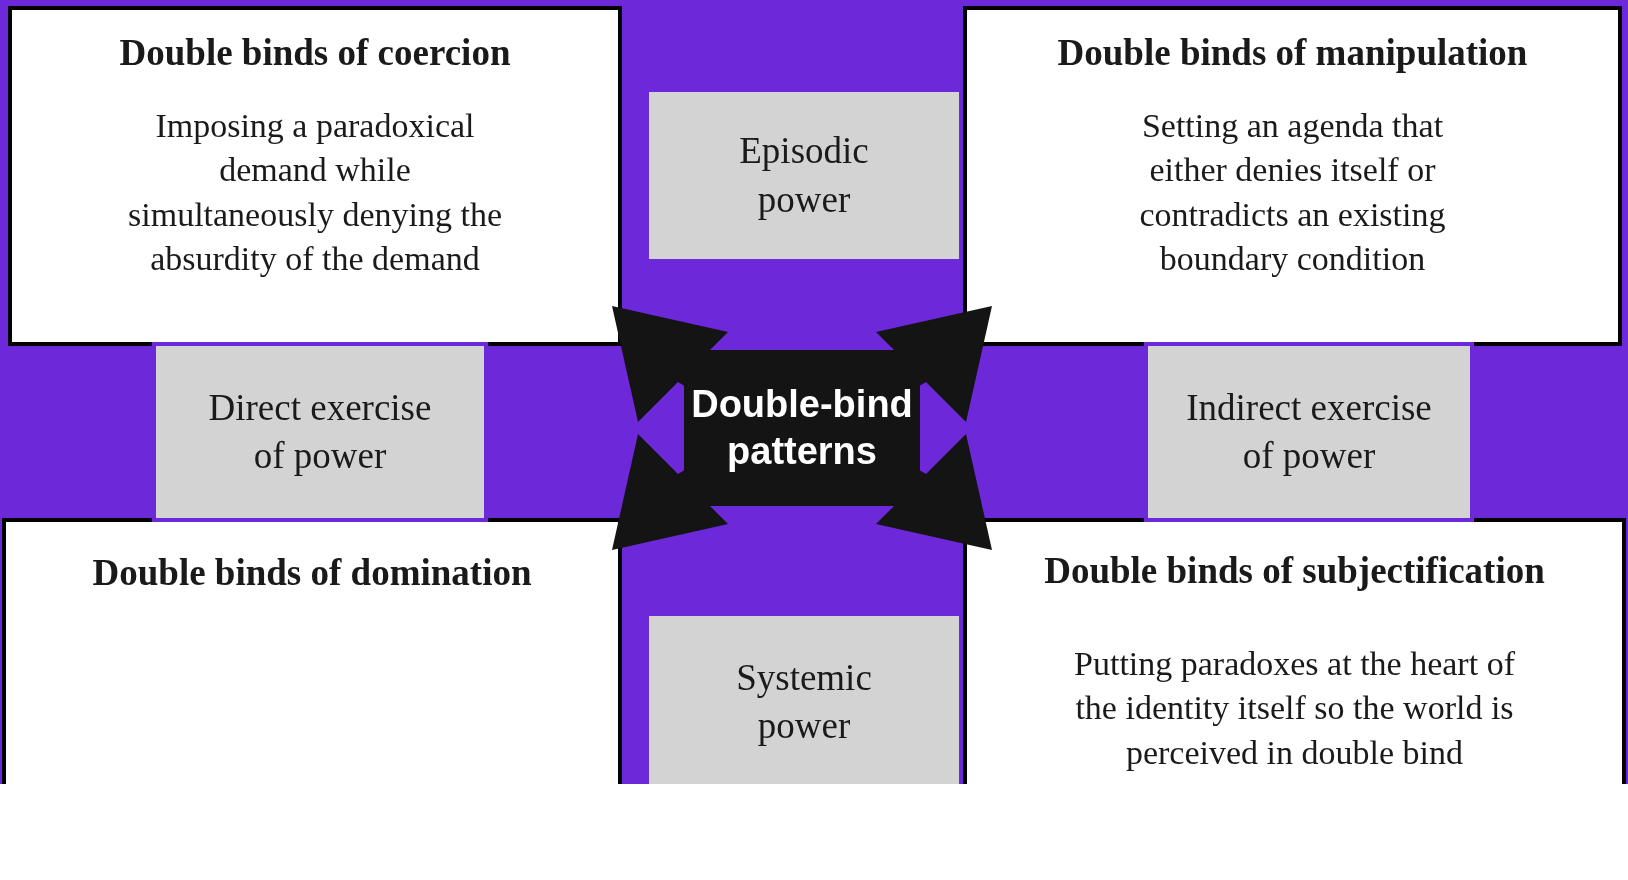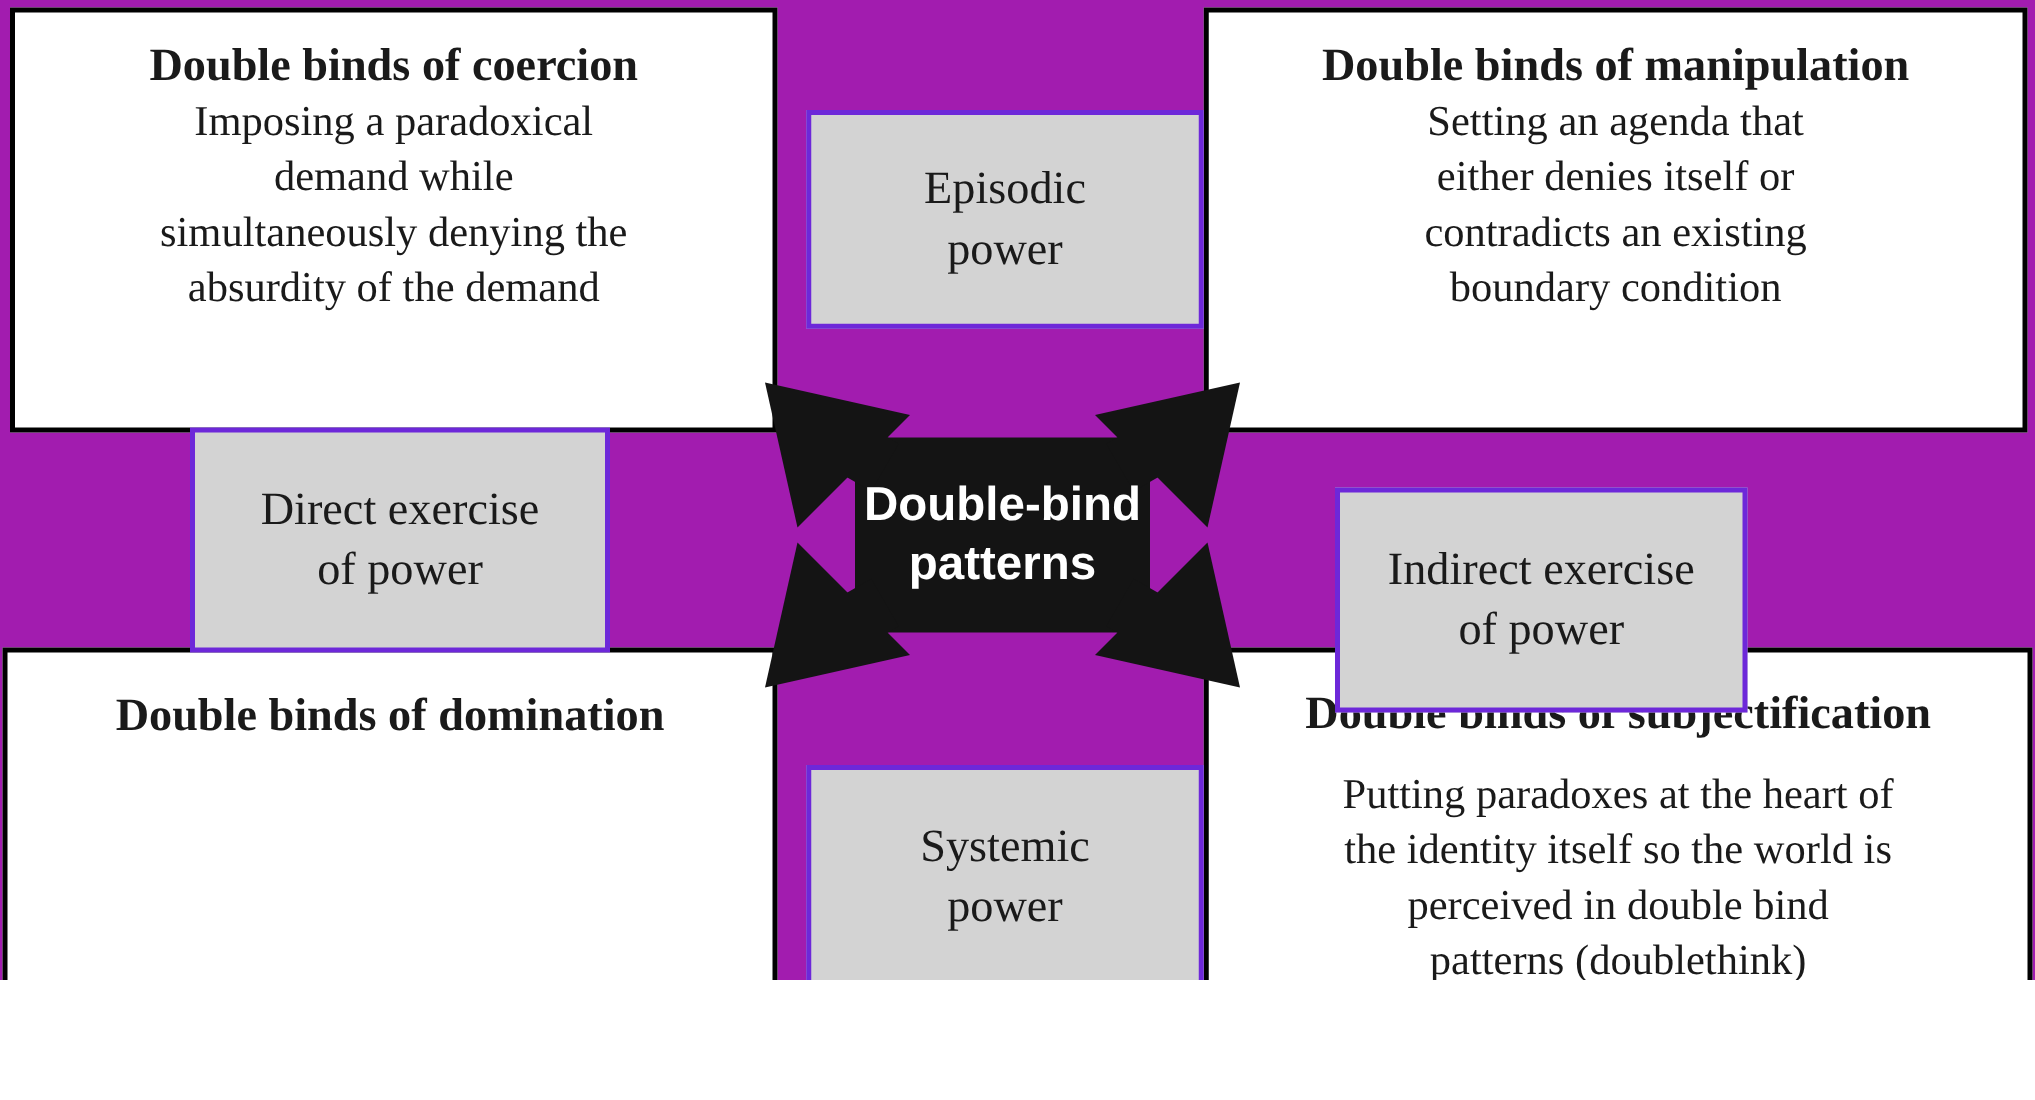"Double binds of coercion" .canvas { background: #a21caf -> #6d28d9 }
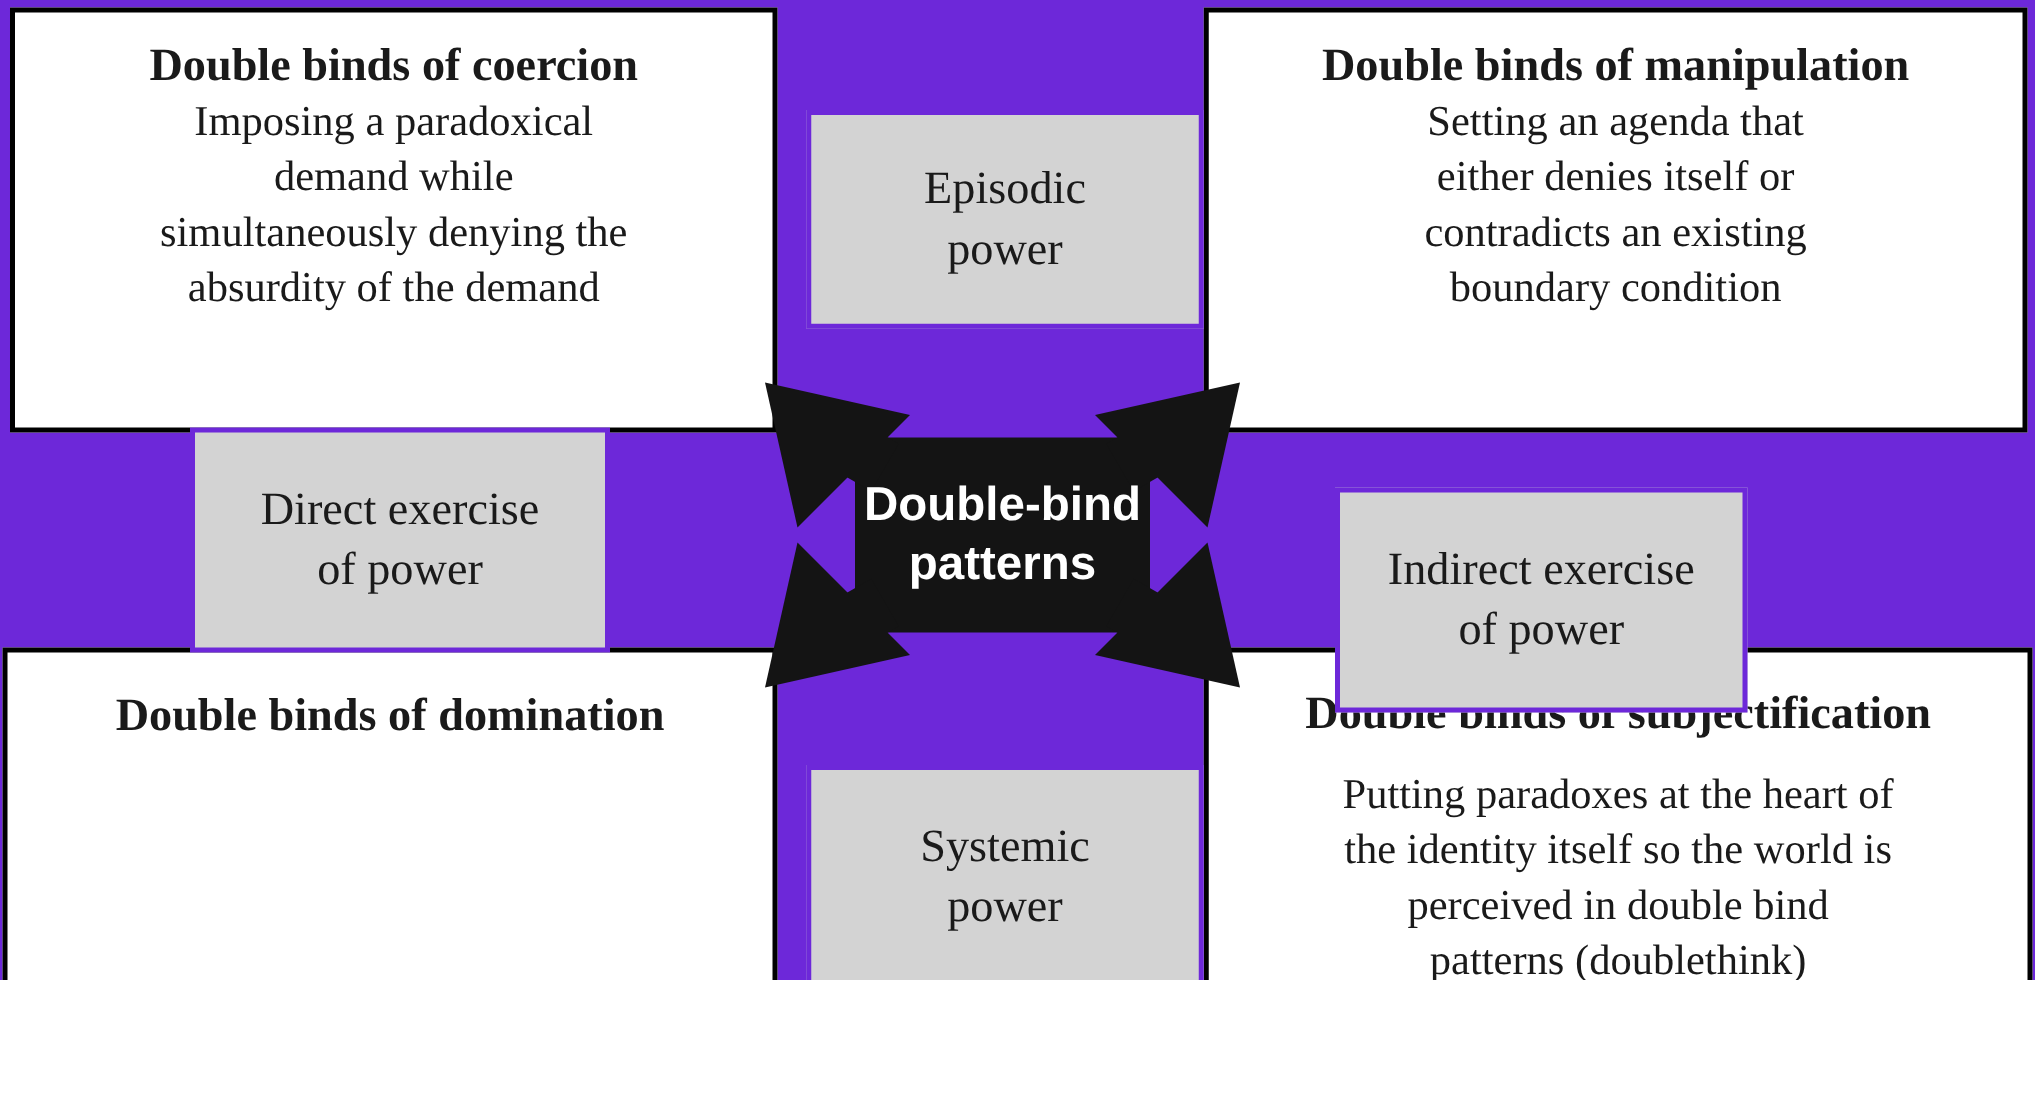"Imposing a paradoxical" .qbody { margin-top: 0 -> 28px }
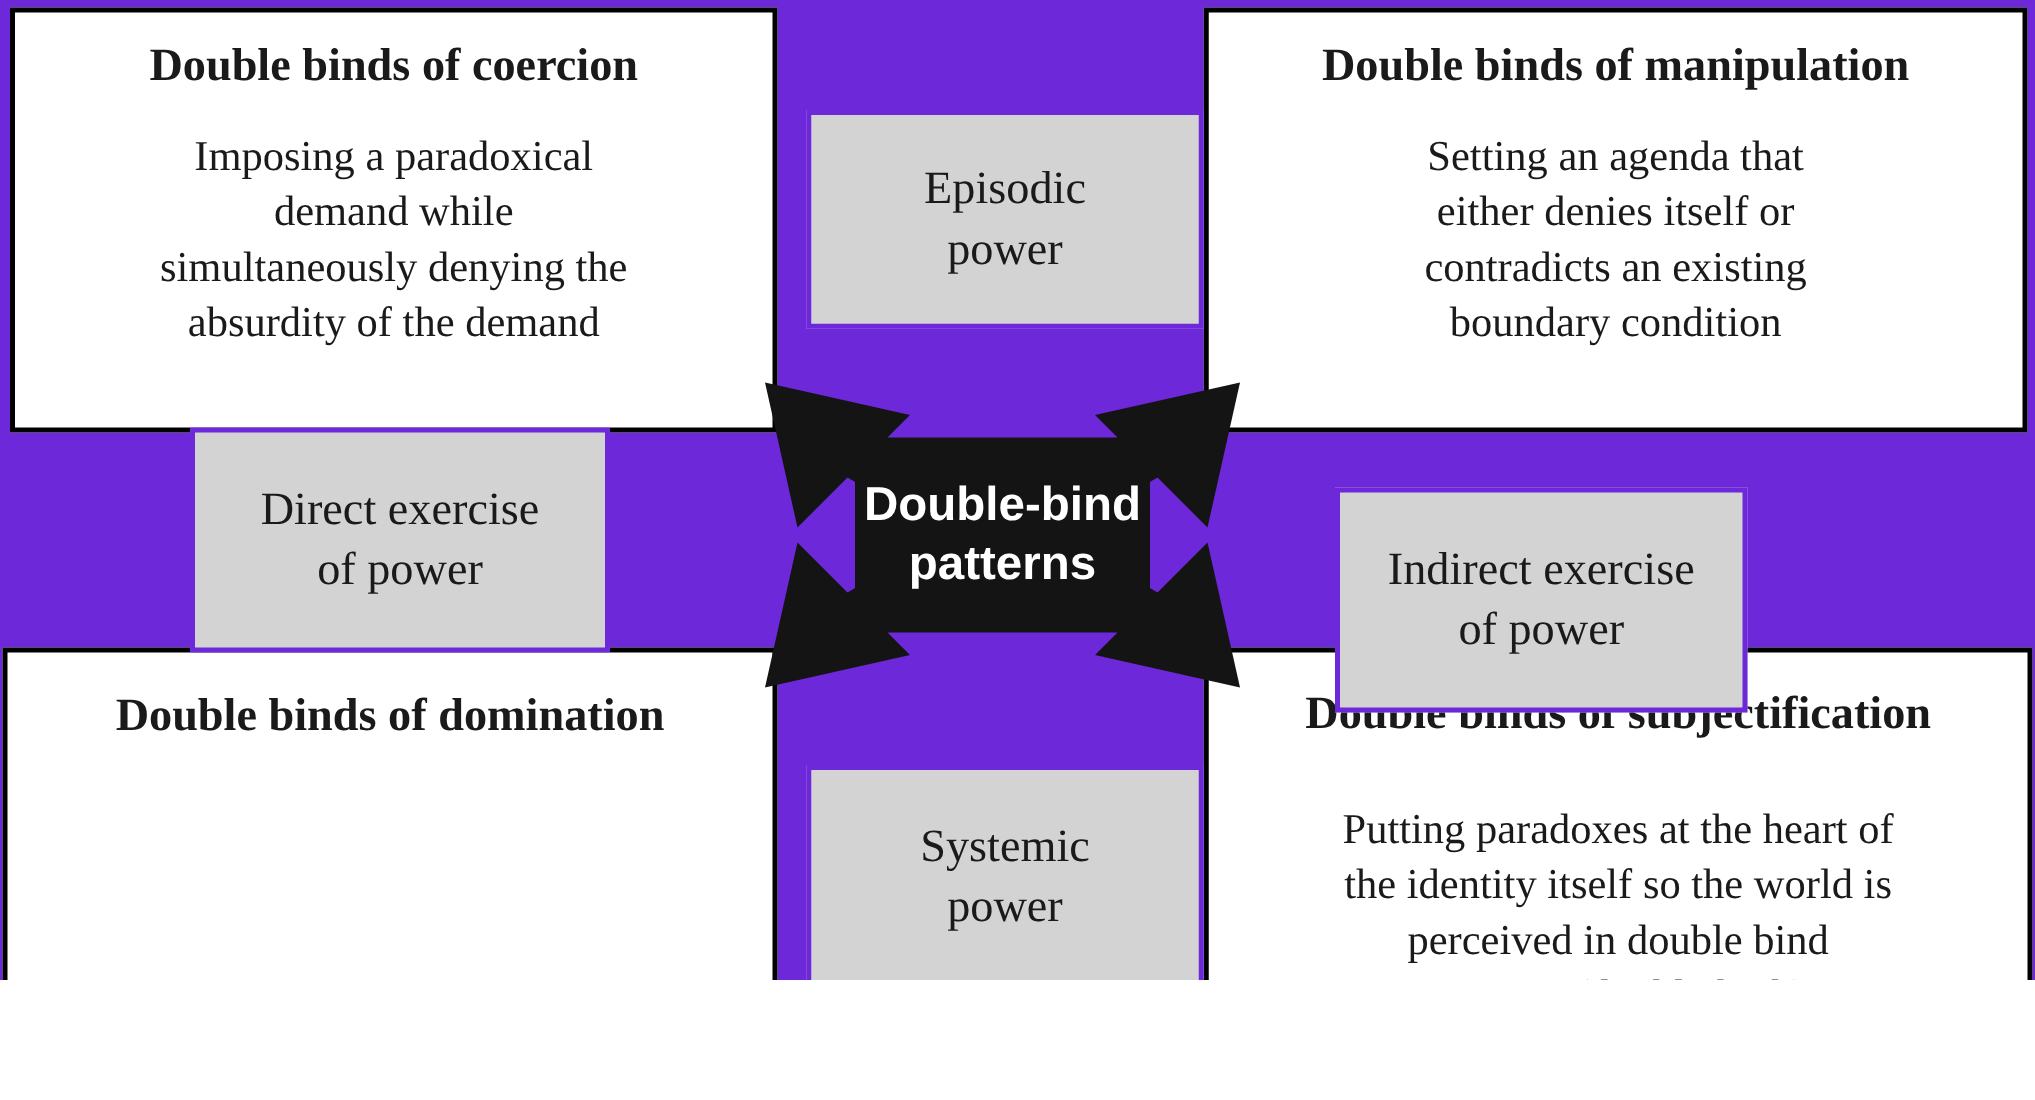"Indirect exercise" div.axis { left: 1068px -> 1144px; margin-top: 48px -> none }
